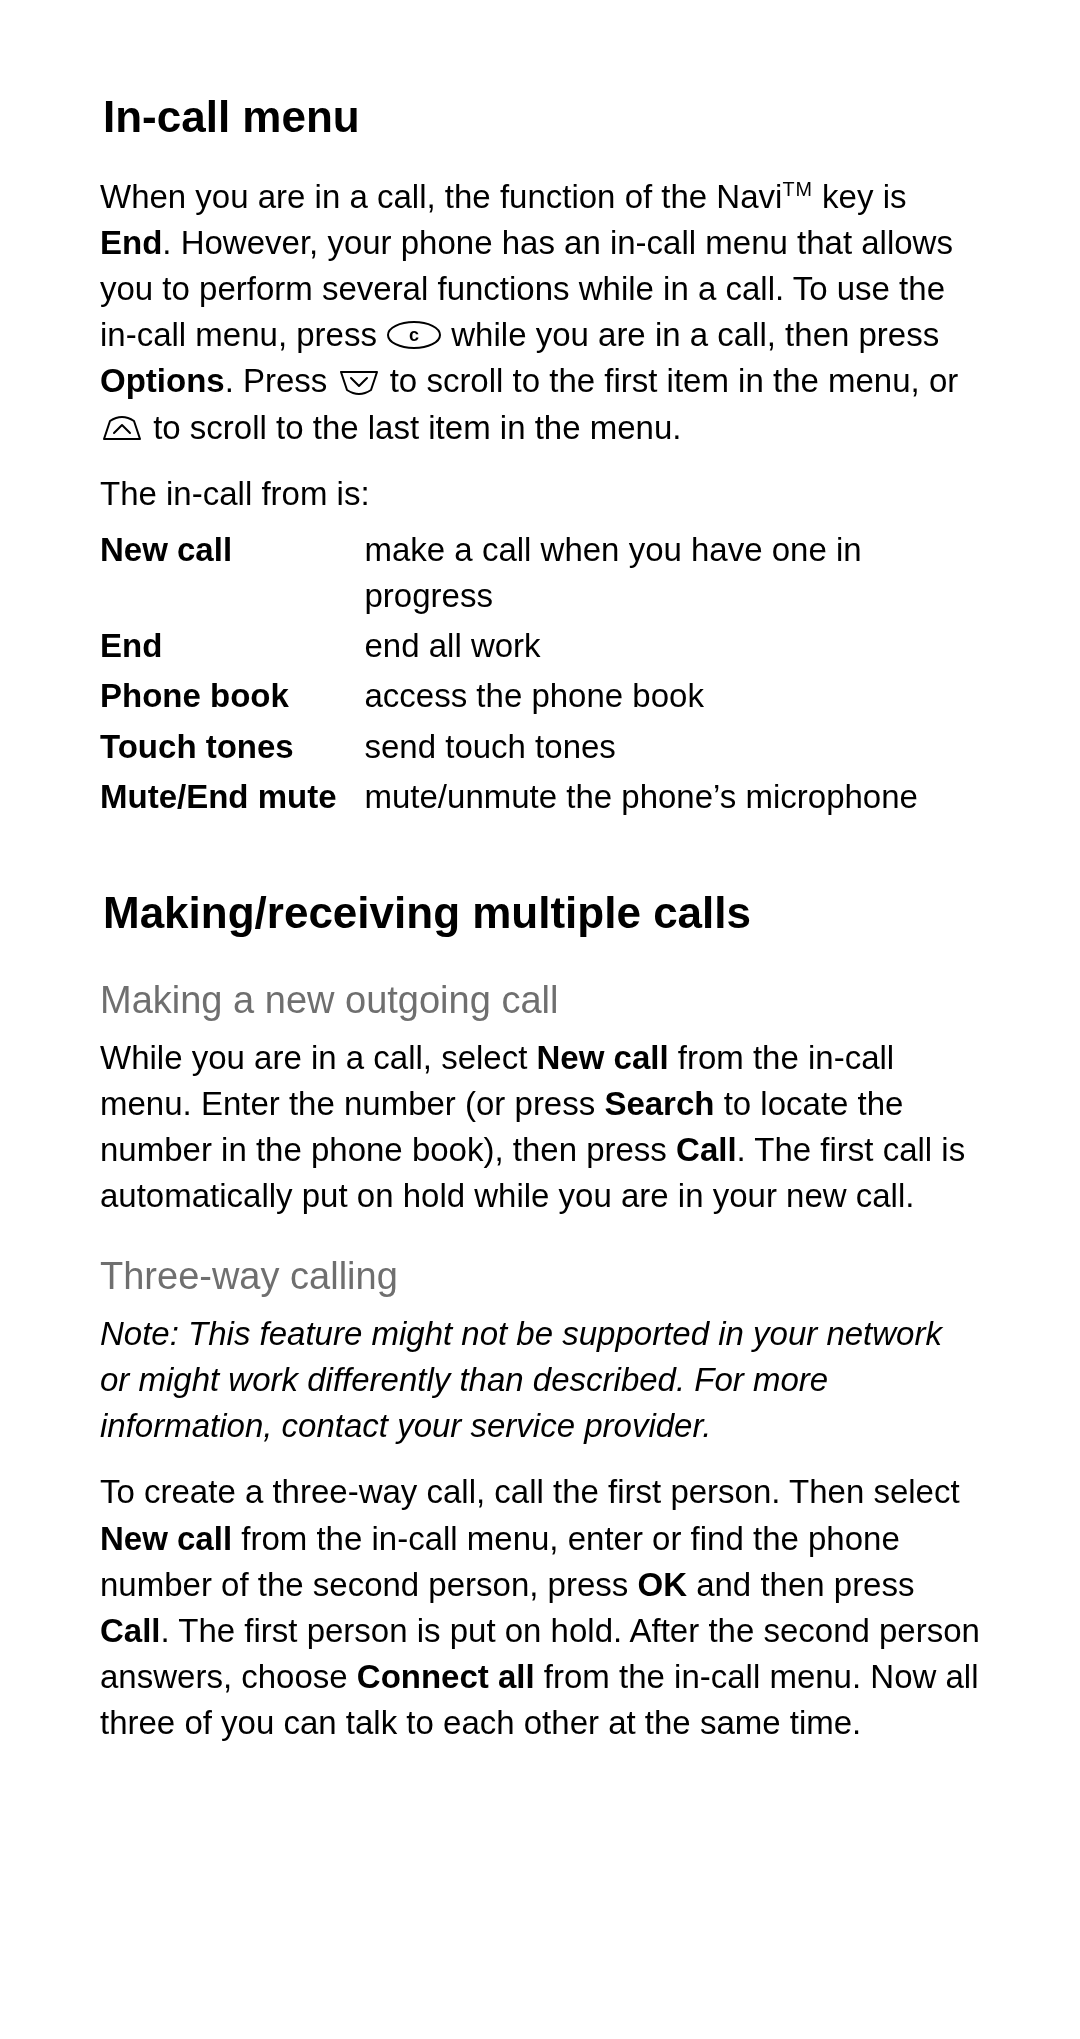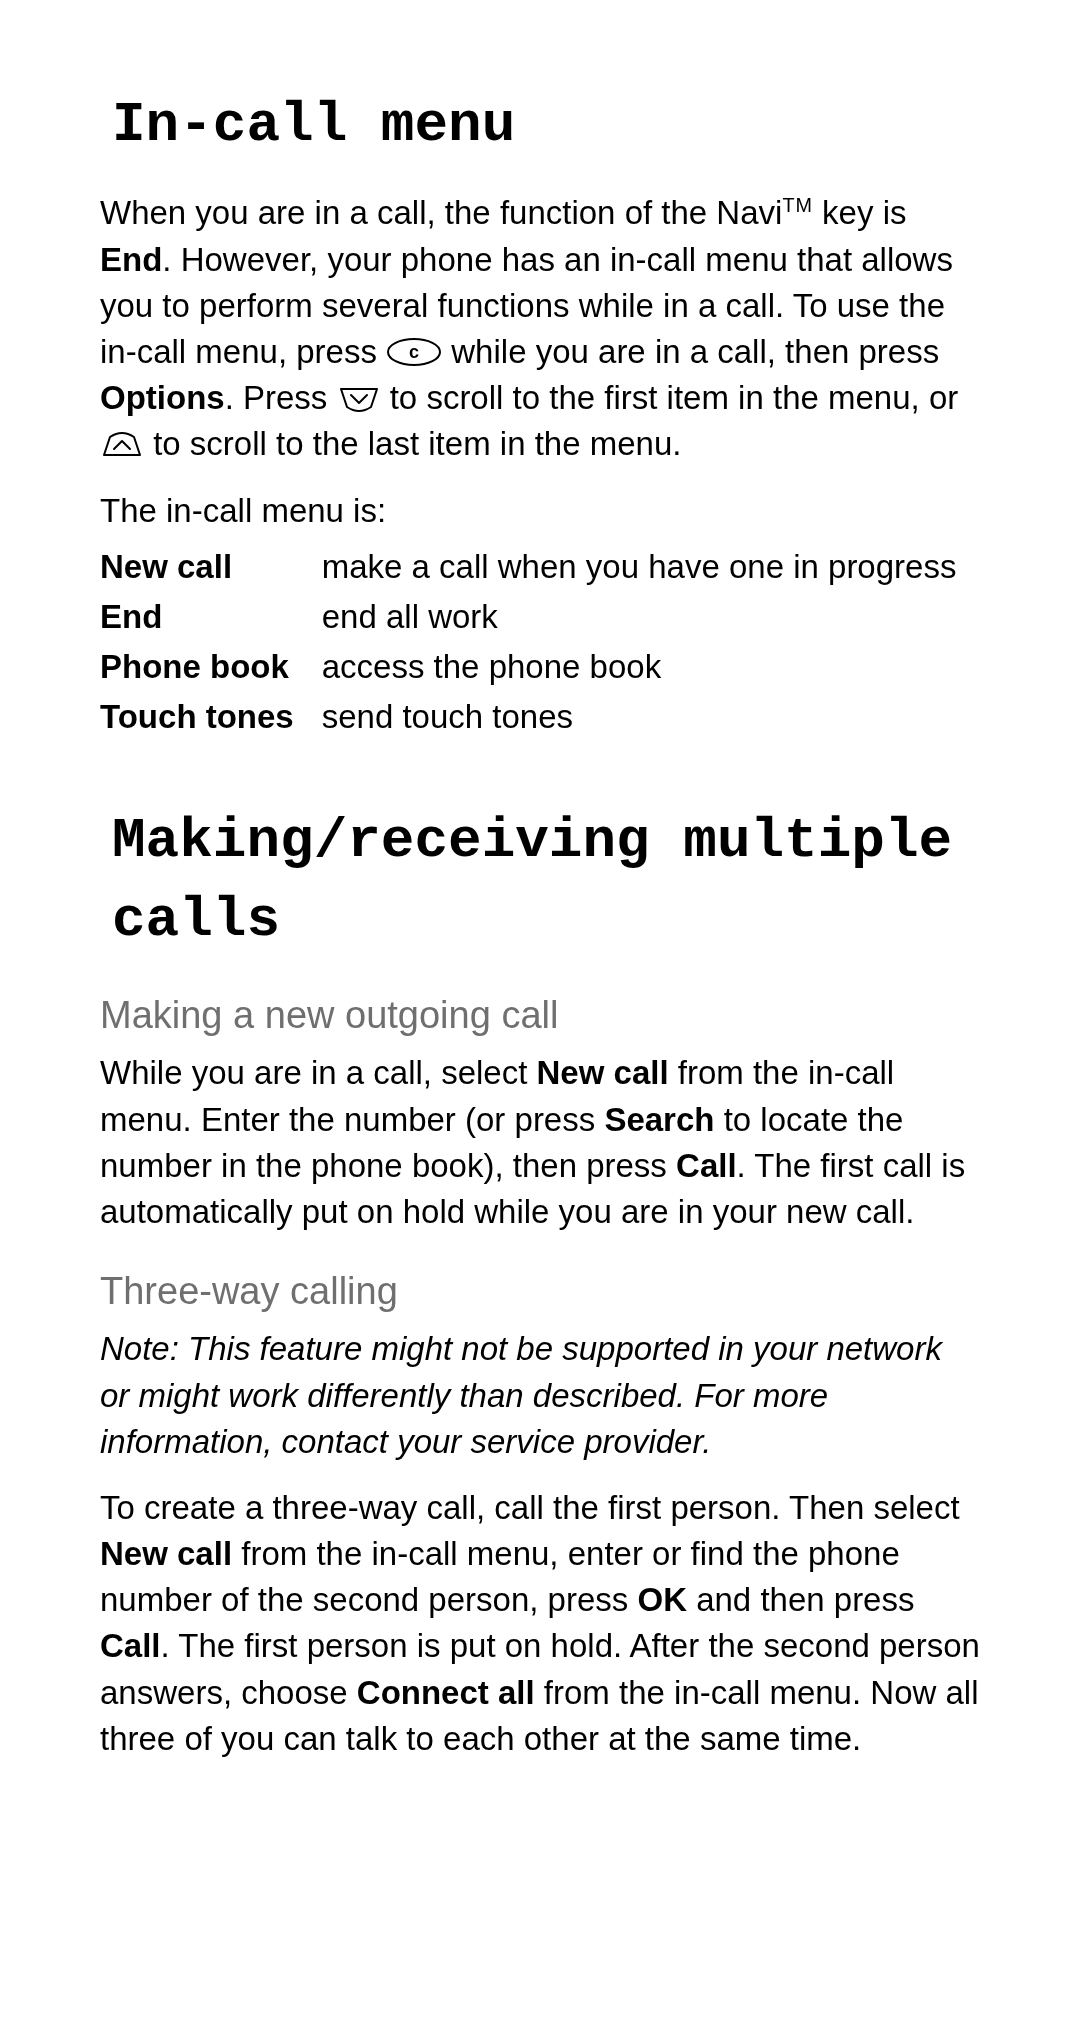"In-call menu" h1 { font-family: Liberation Mono, monospace -> Liberation Sans, sans-serif; font-size: 56px -> 44px; margin: 0 0 26px 12px -> 0 0 26px 3px }
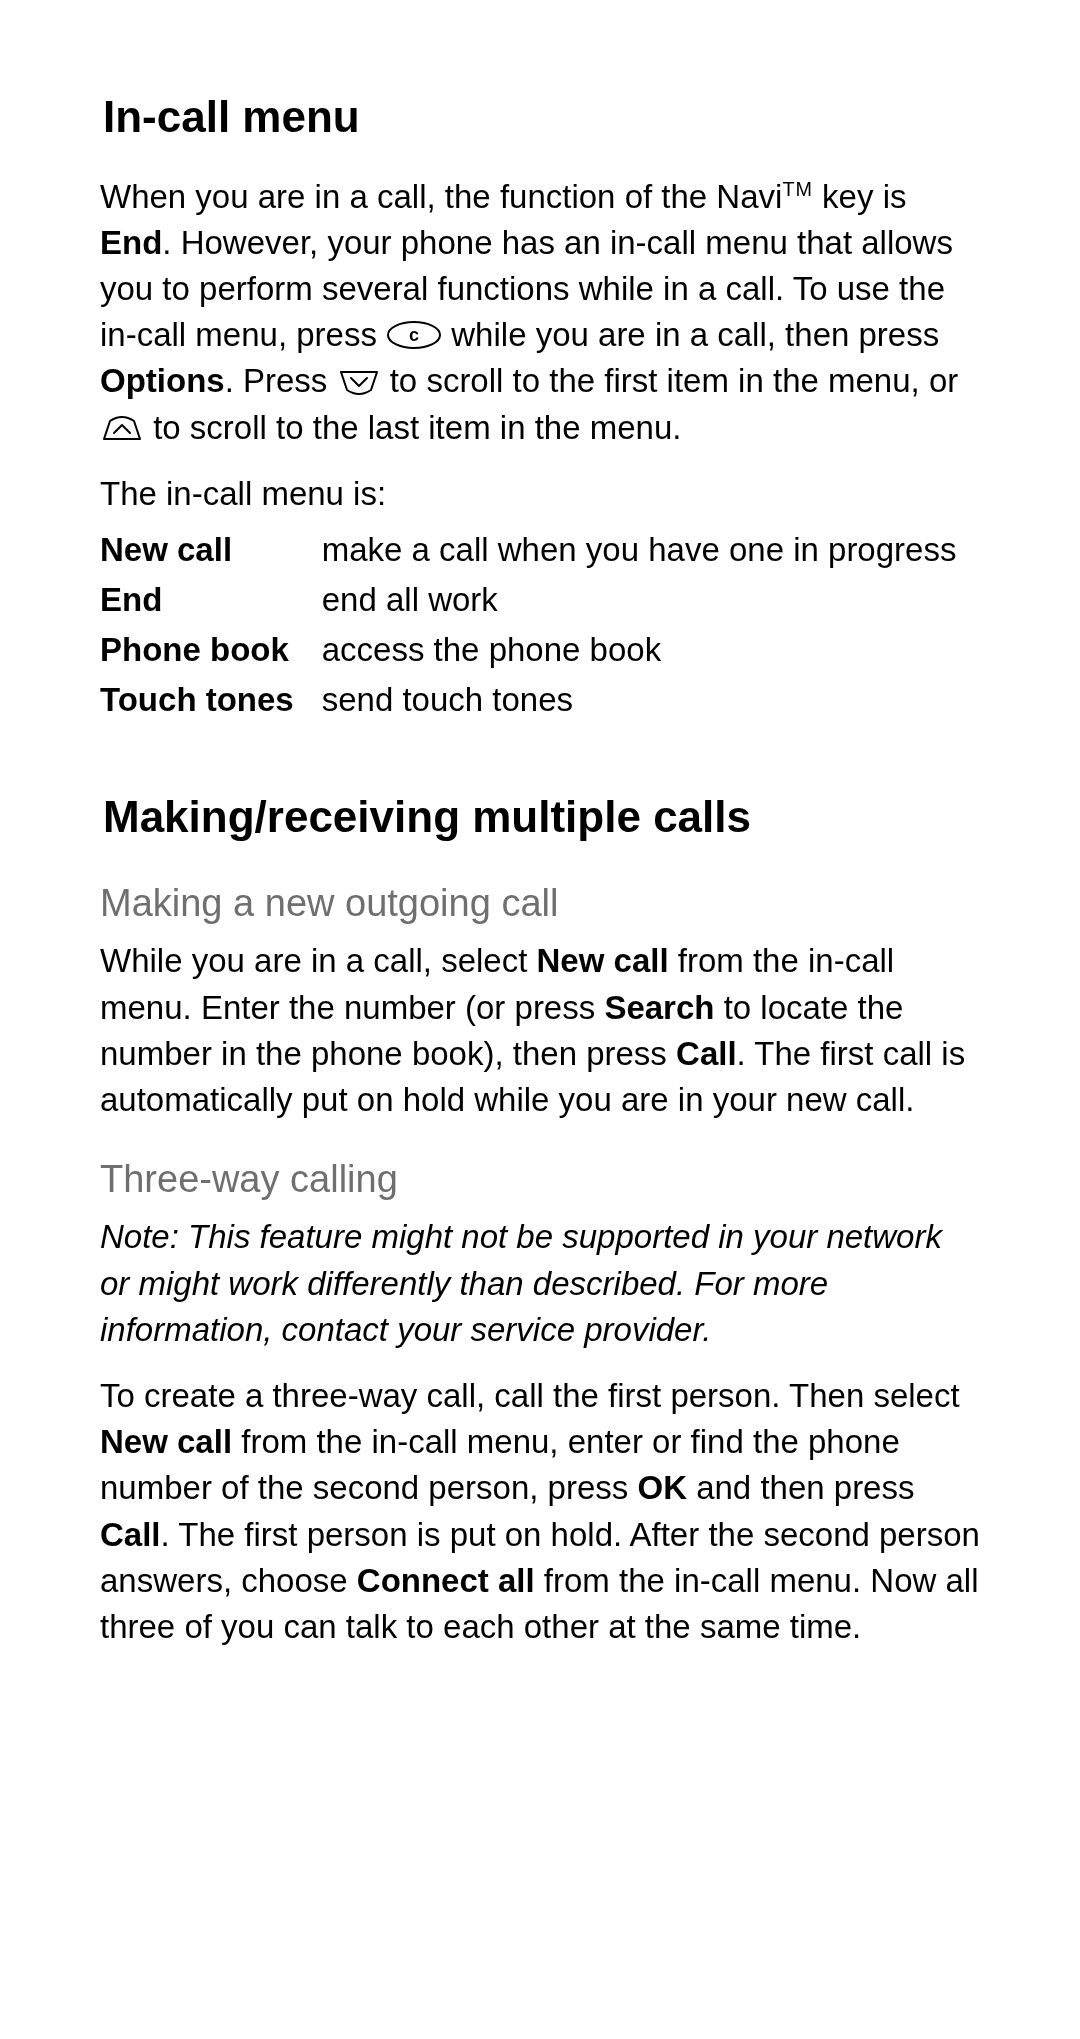"The in-call menu is:" p.tight { text: menu -> from }
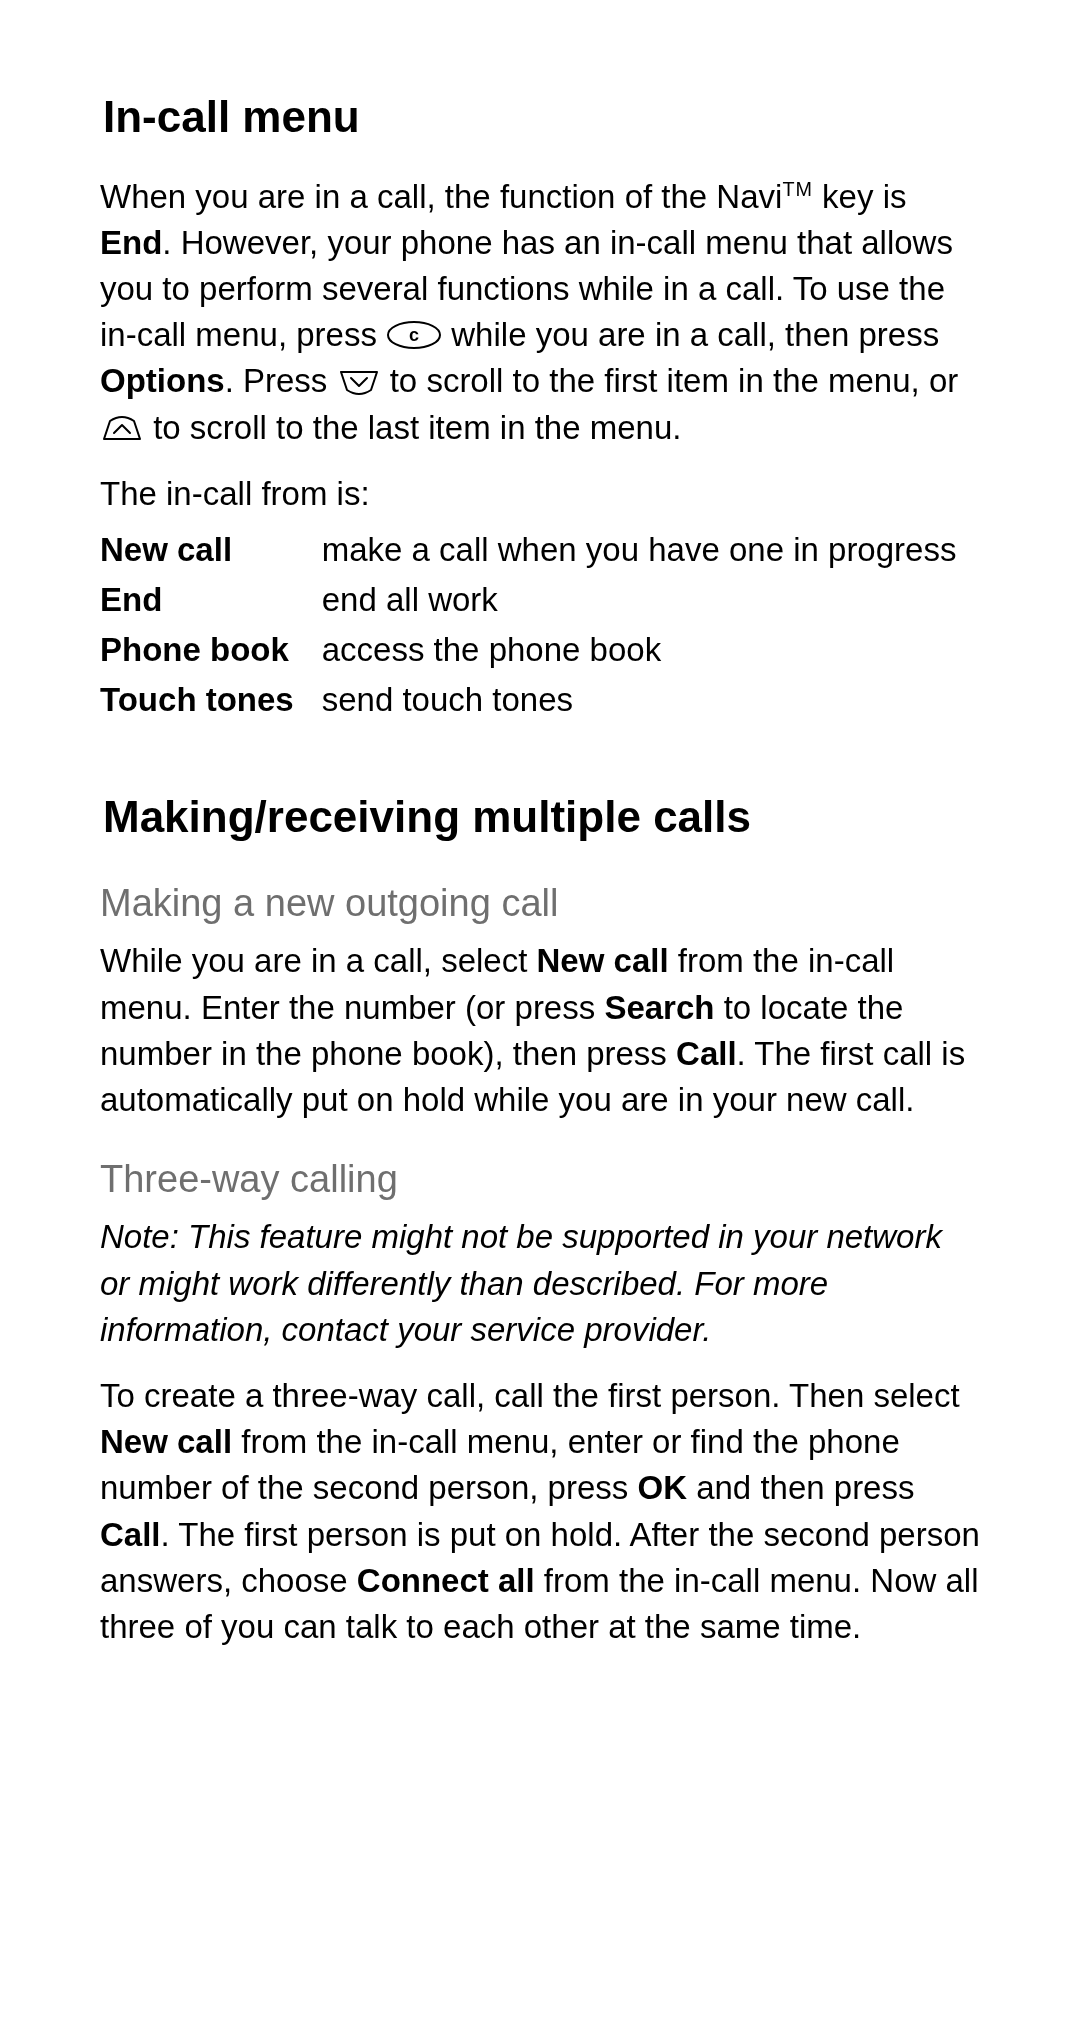"Mute/End mute" tr { html: none -> <tr> <td>Mute/End mute</td> <td>mute/unmute the phone’s microphone</td> </tr> }
